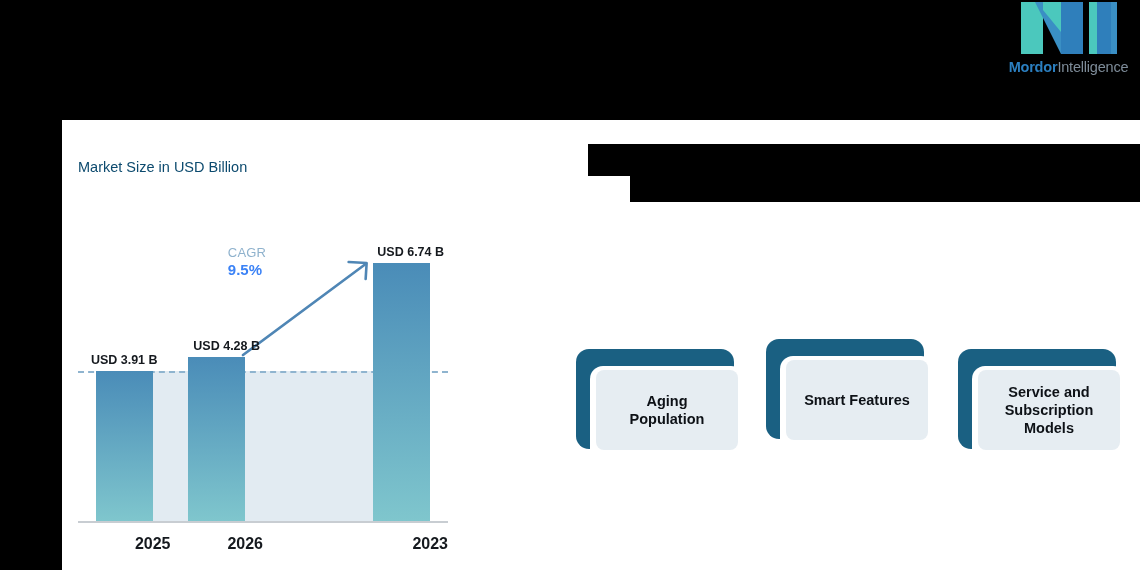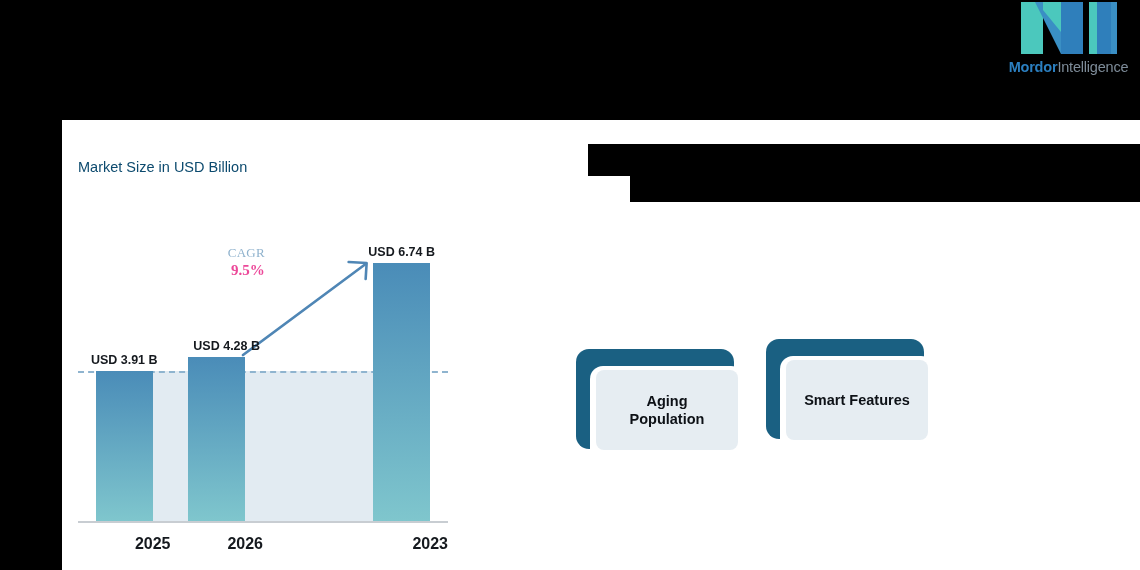"CAGR" #cagr-block { font-family: Liberation Serif, serif -> none; text-align: right -> left }
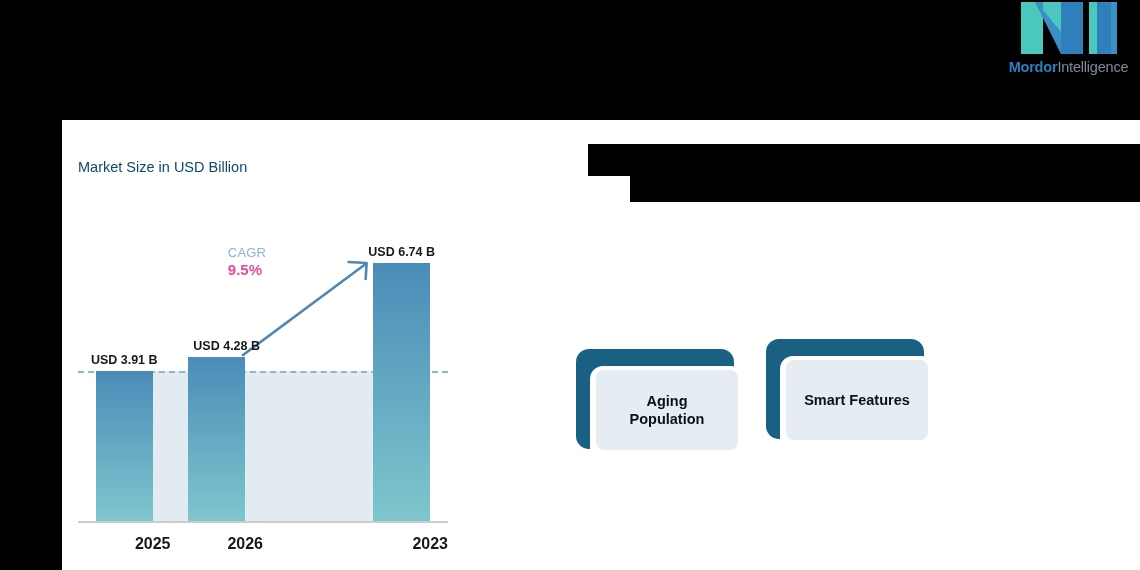"USD 6.74 B" div.value-label { left: 281px -> 290px }
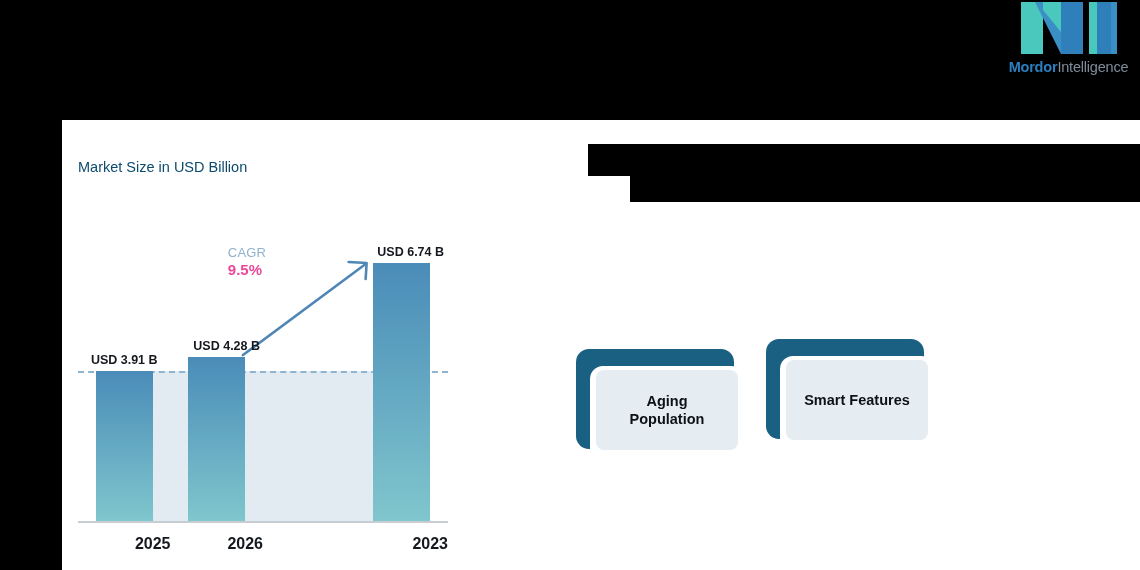"9.5%" #cagr-value { color: #ec4899 -> #3b82f6 }
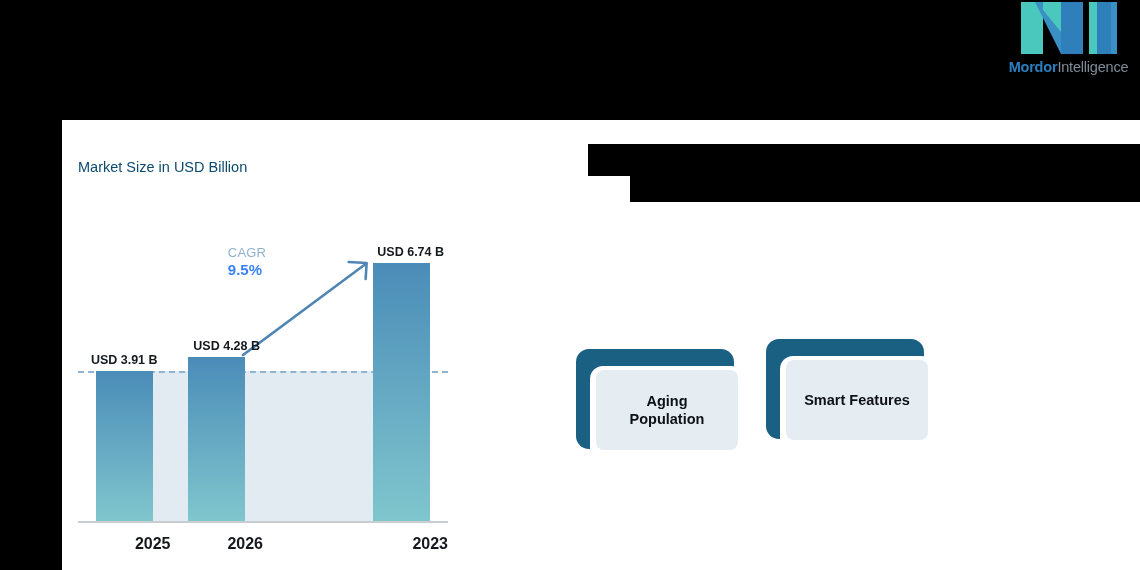"Service and" div.card { html: none -> <div> <div></div> <div></div> <div> <span>Service and Subscription Models</span> </div> </div> }
